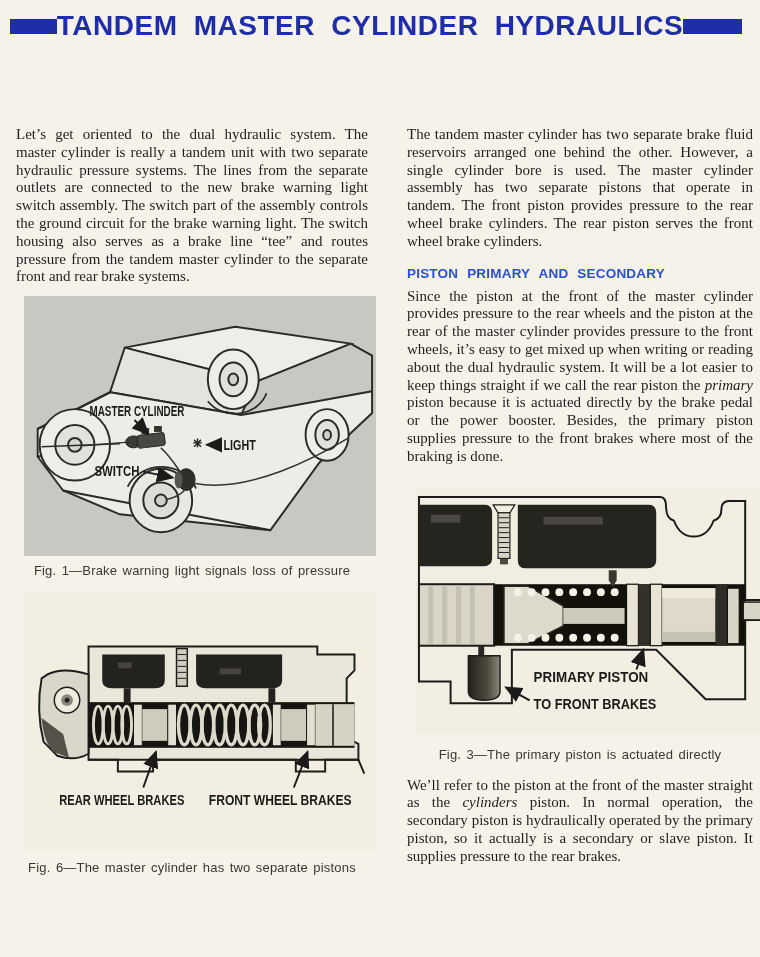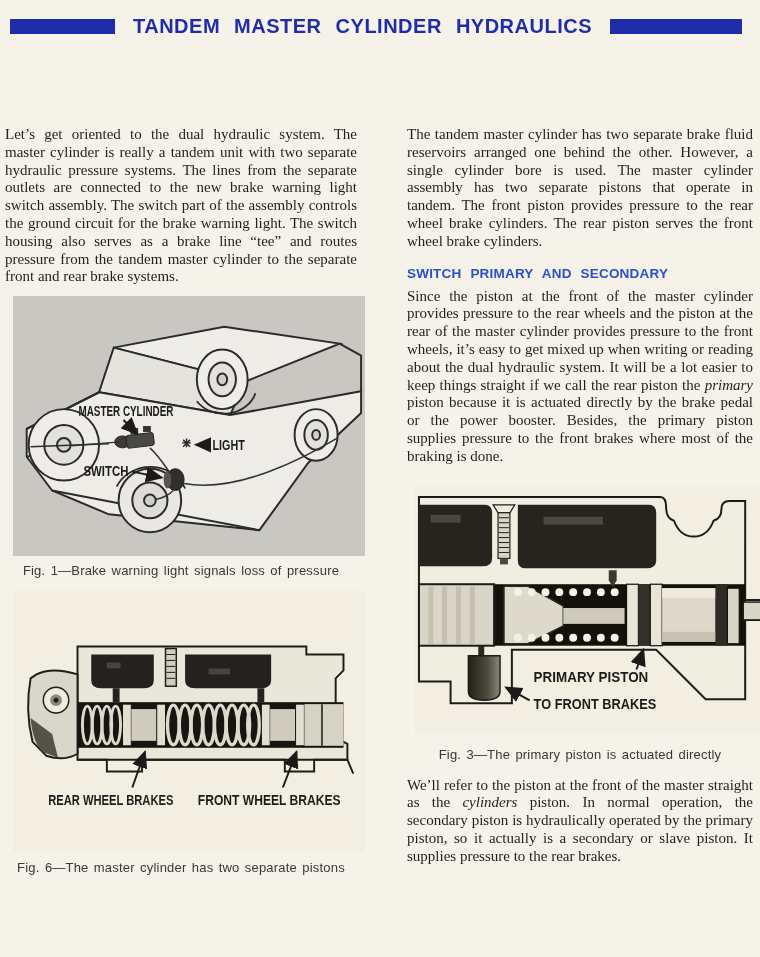"TANDEM MASTER CYLINDER HYDRAULICS" .page-title { font-size: 20px -> 28px }
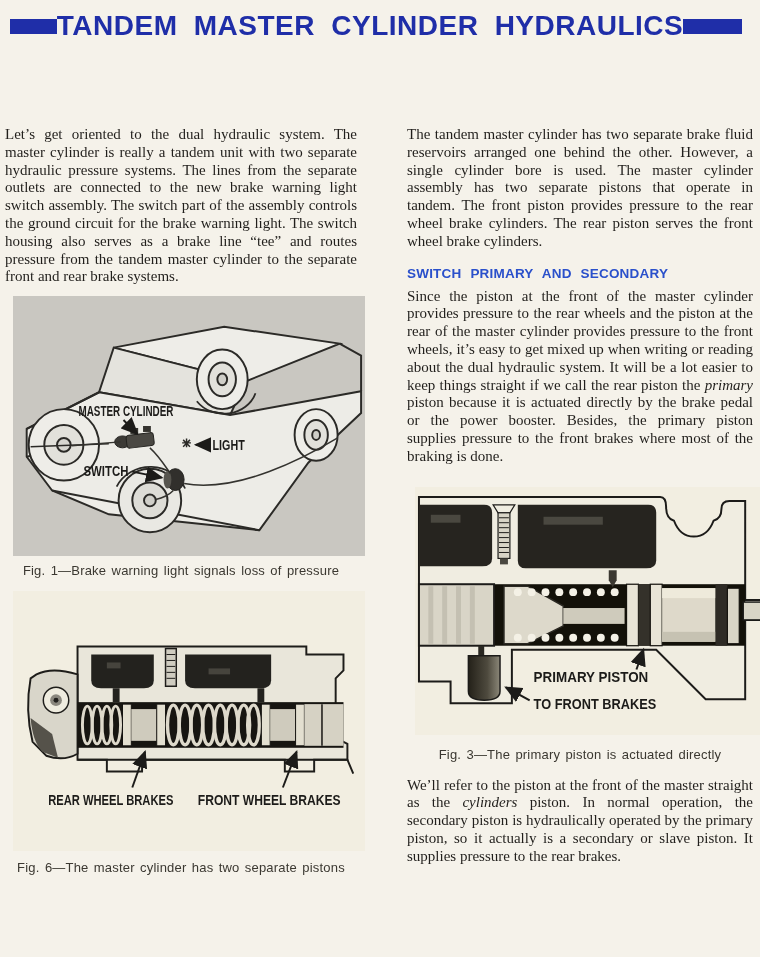"Let’s get oriented to the" .col-left { left: 5px -> 16px }
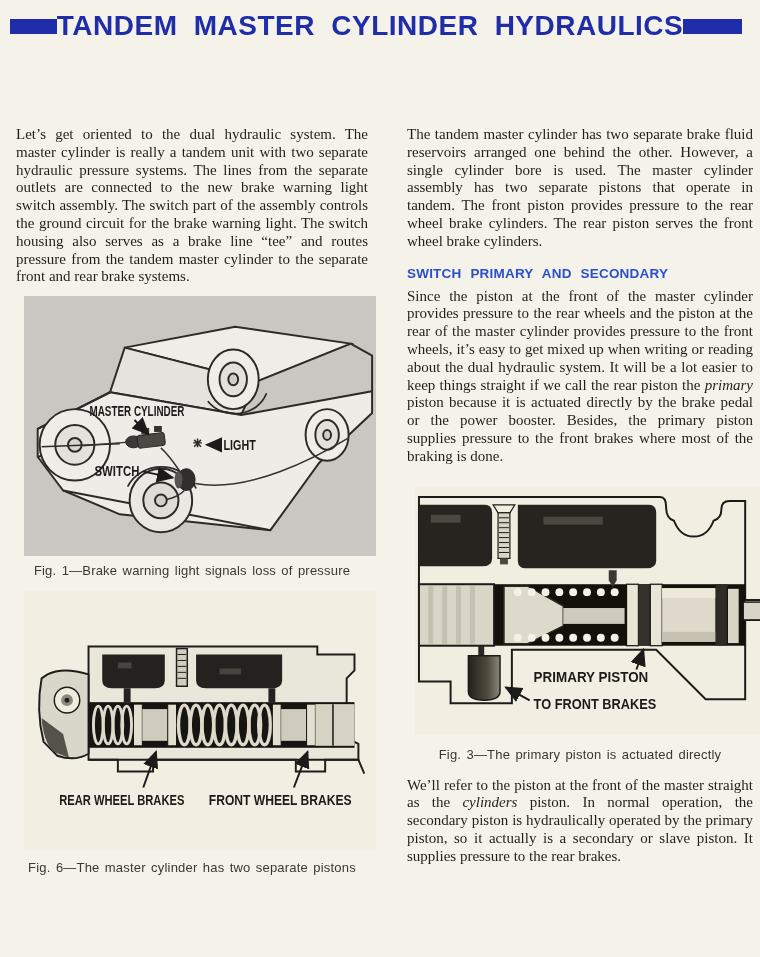"SWITCH PRIMARY AND SECONDARY" h2.section-heading { text: SWITCH -> PISTON }
